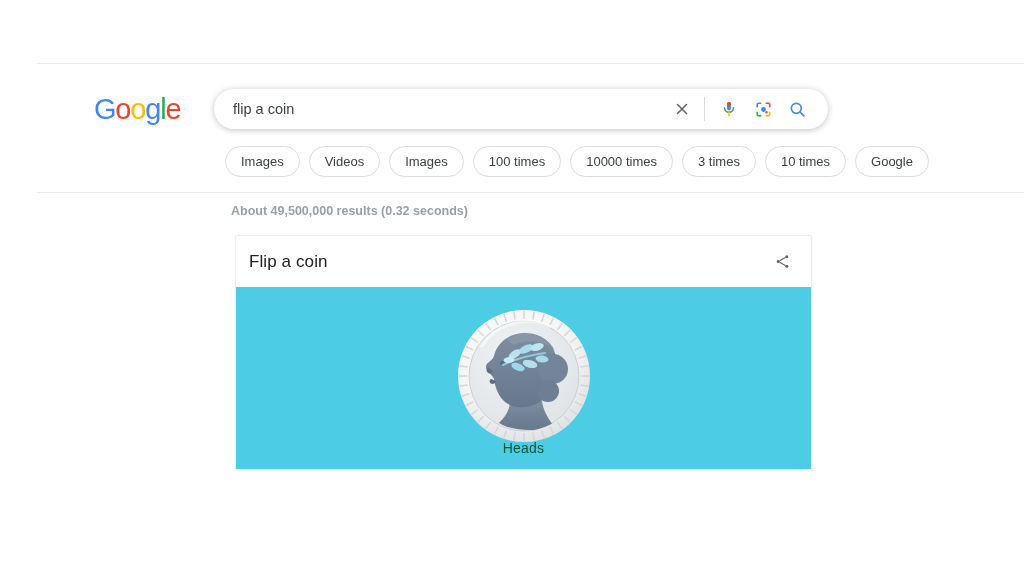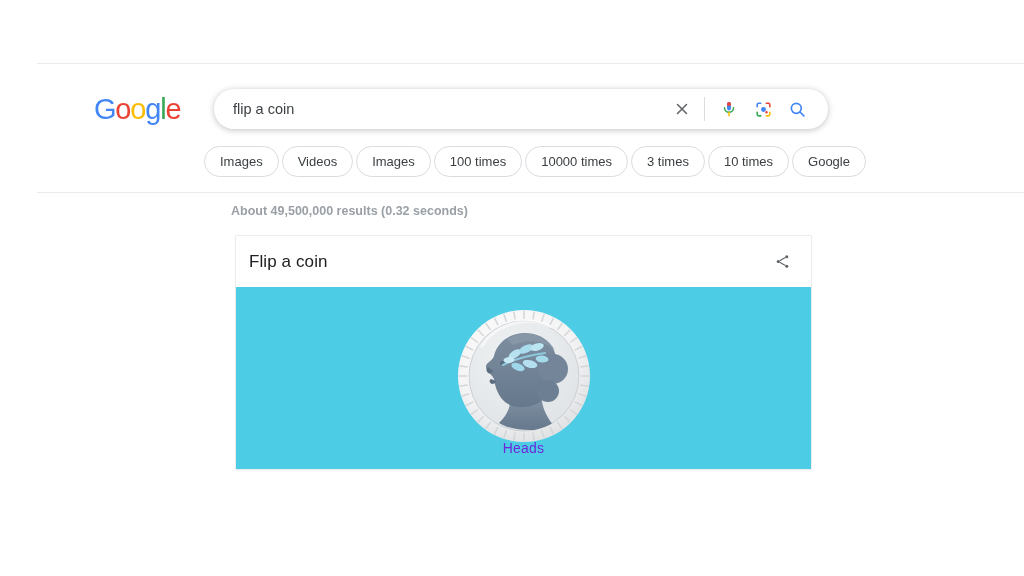"Images" .chips { gap: 3px -> 9px; left: 204px -> 225px }
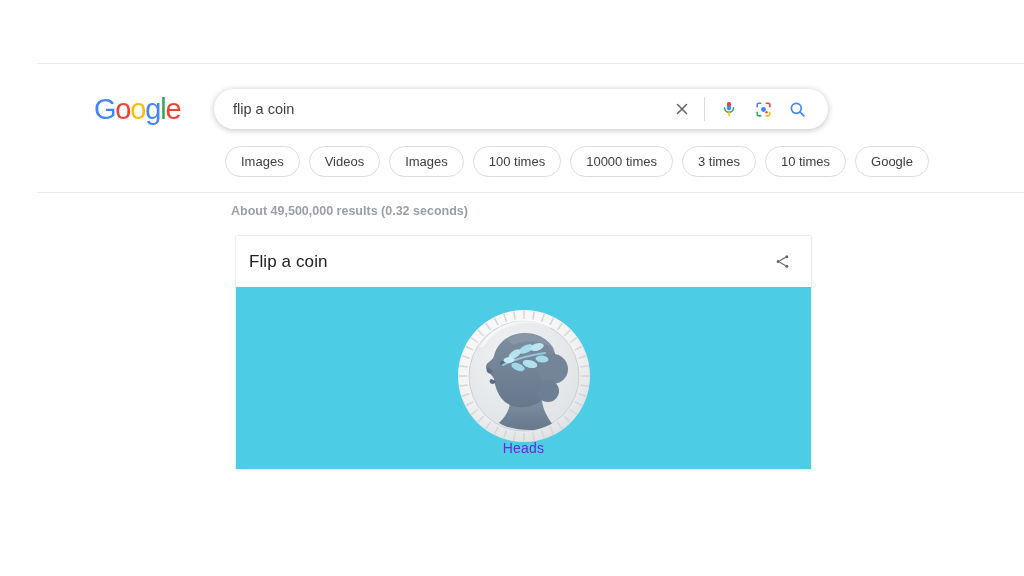"Heads" .coin-label { color: #6d28d9 -> #14532d }
